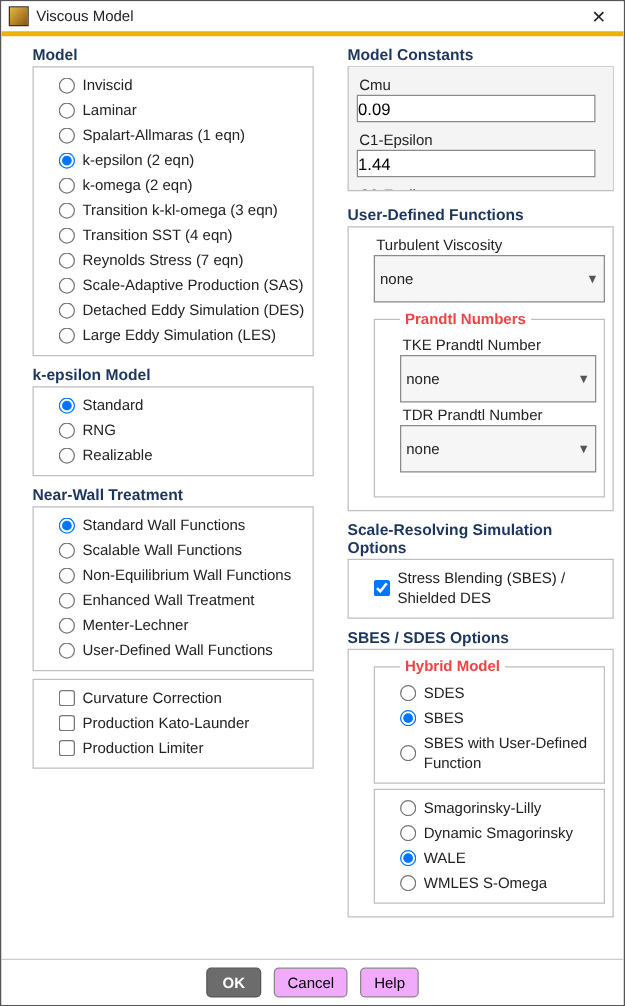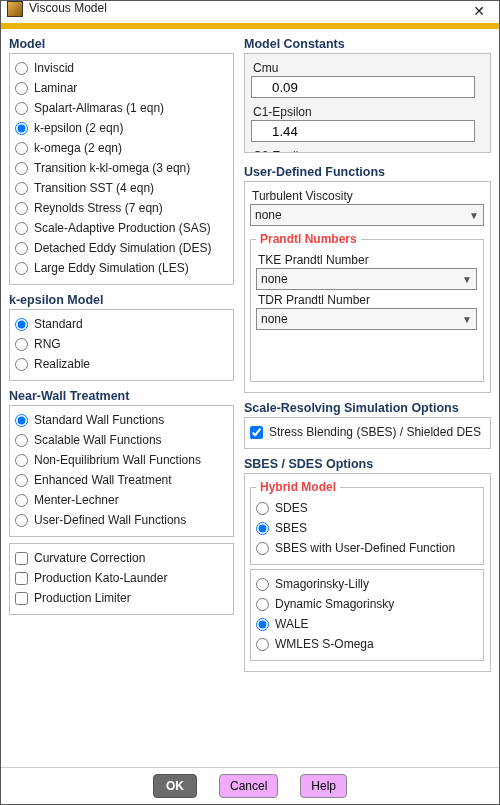"Viscous Model" .titlebar { align-items: flex-start -> center; border-bottom: 6px solid #eab308 -> 4px solid #eab308 }
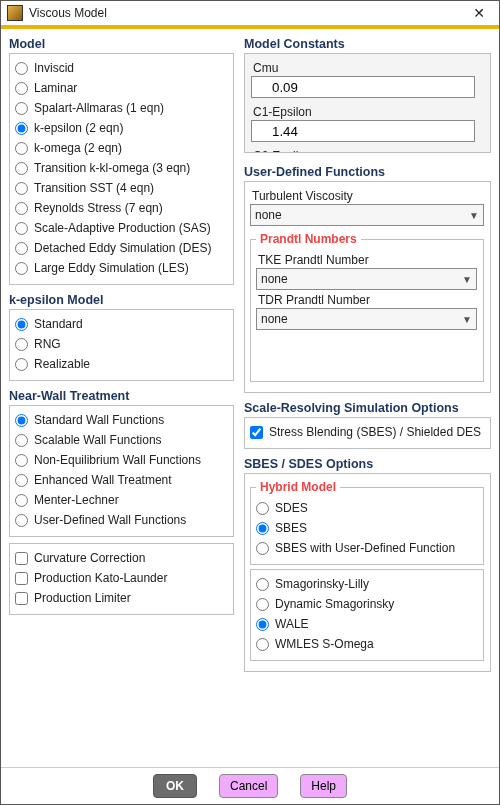"Model" .col { margin-left: none -> 17px }
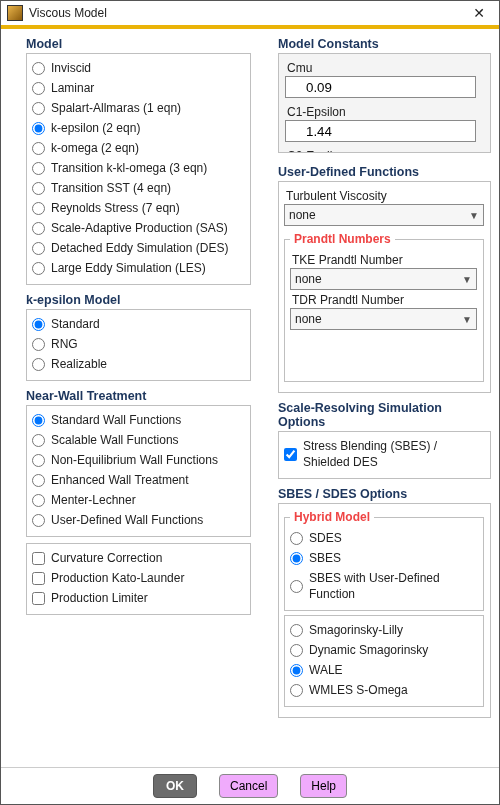"Inviscid" fieldset.box { padding: 4px 6px 6px 5px -> 4px 6px 6px 20px }
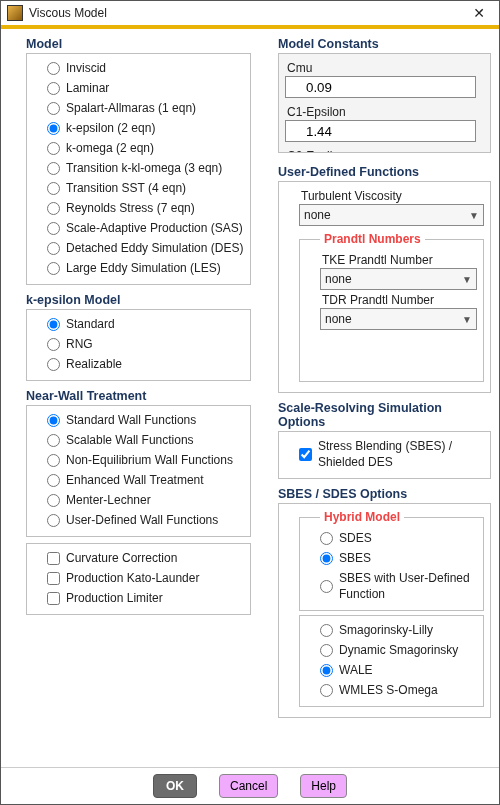"0.09" .textinput { padding: 1px 20px -> 1px 0 }
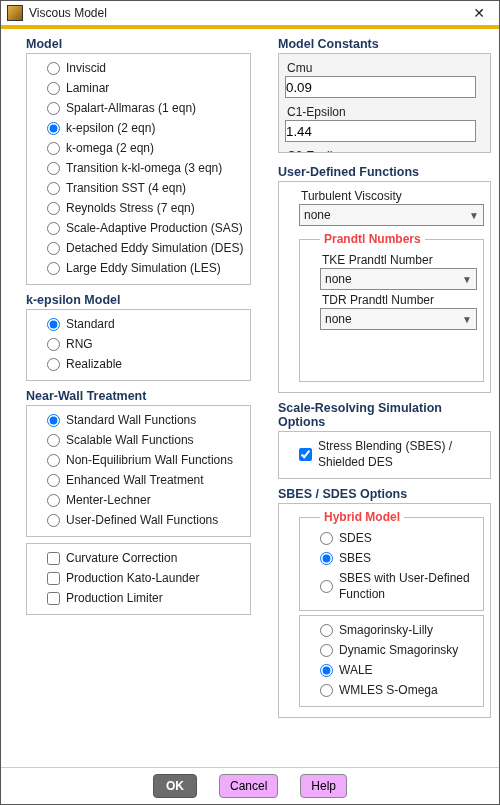"none" .dropdown { height: 22px -> 38px }
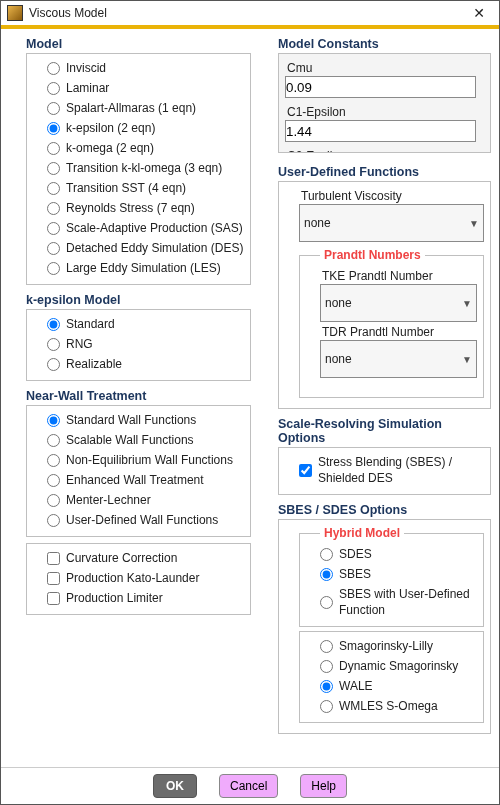"OK" .footer { gap: 22px -> 10px }
